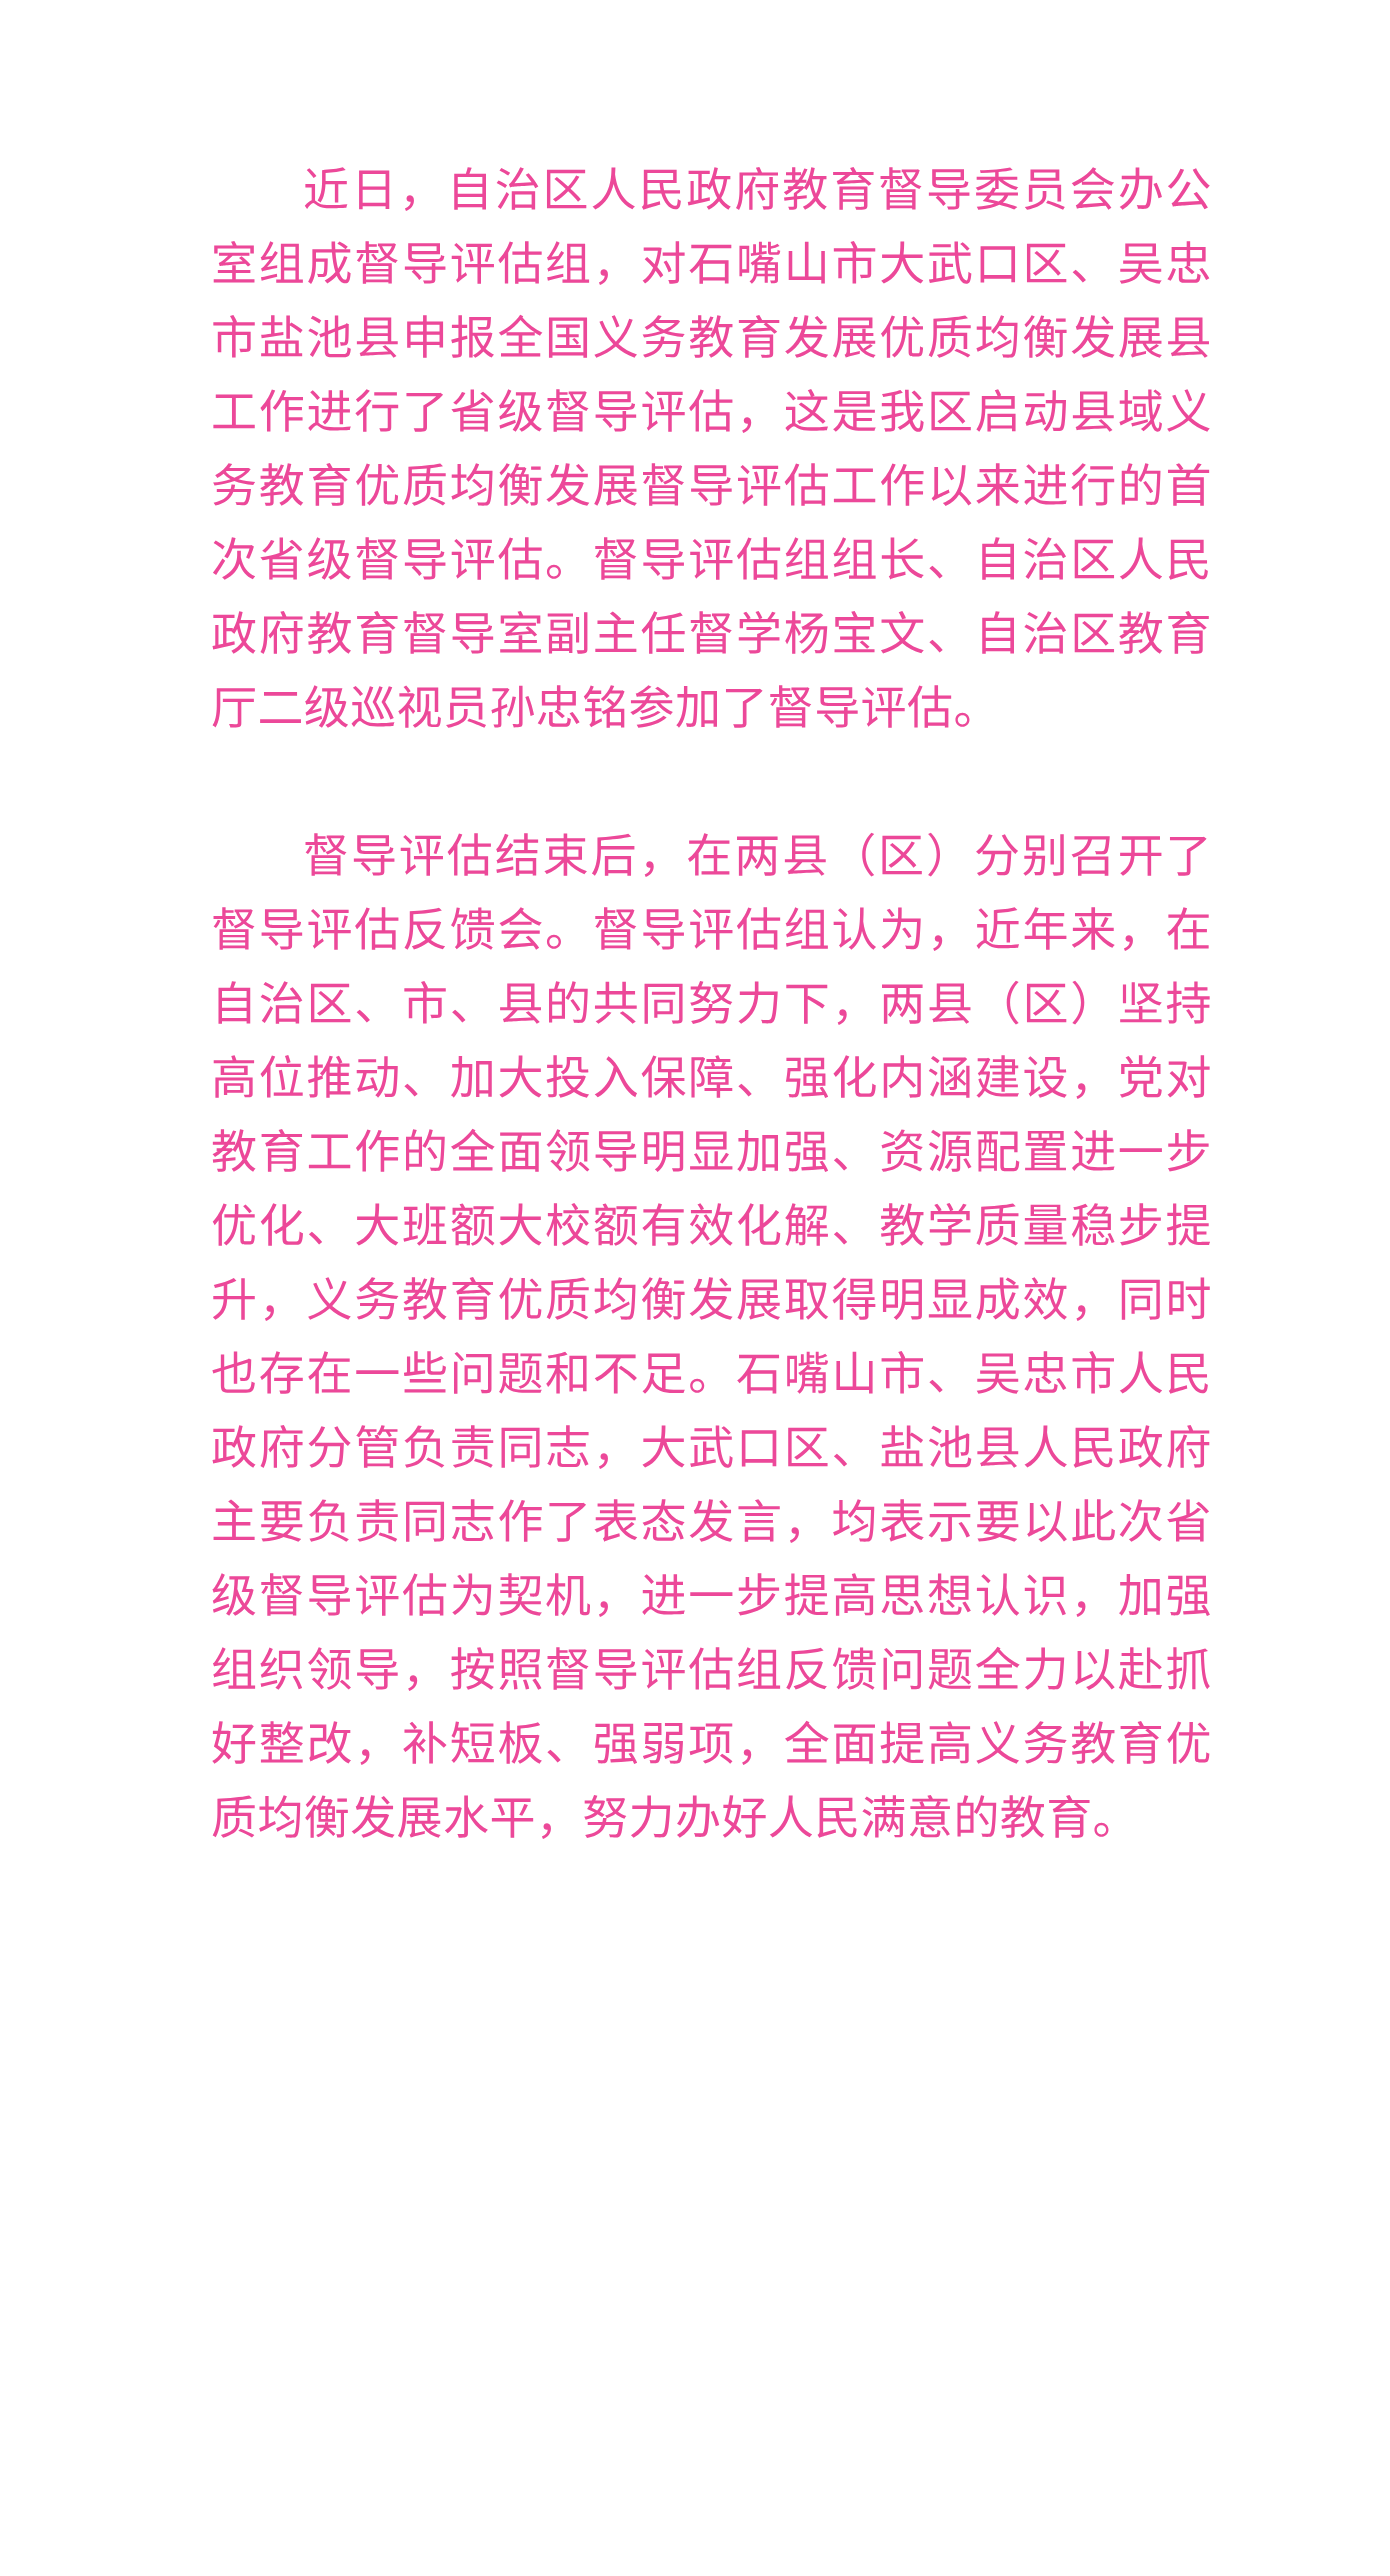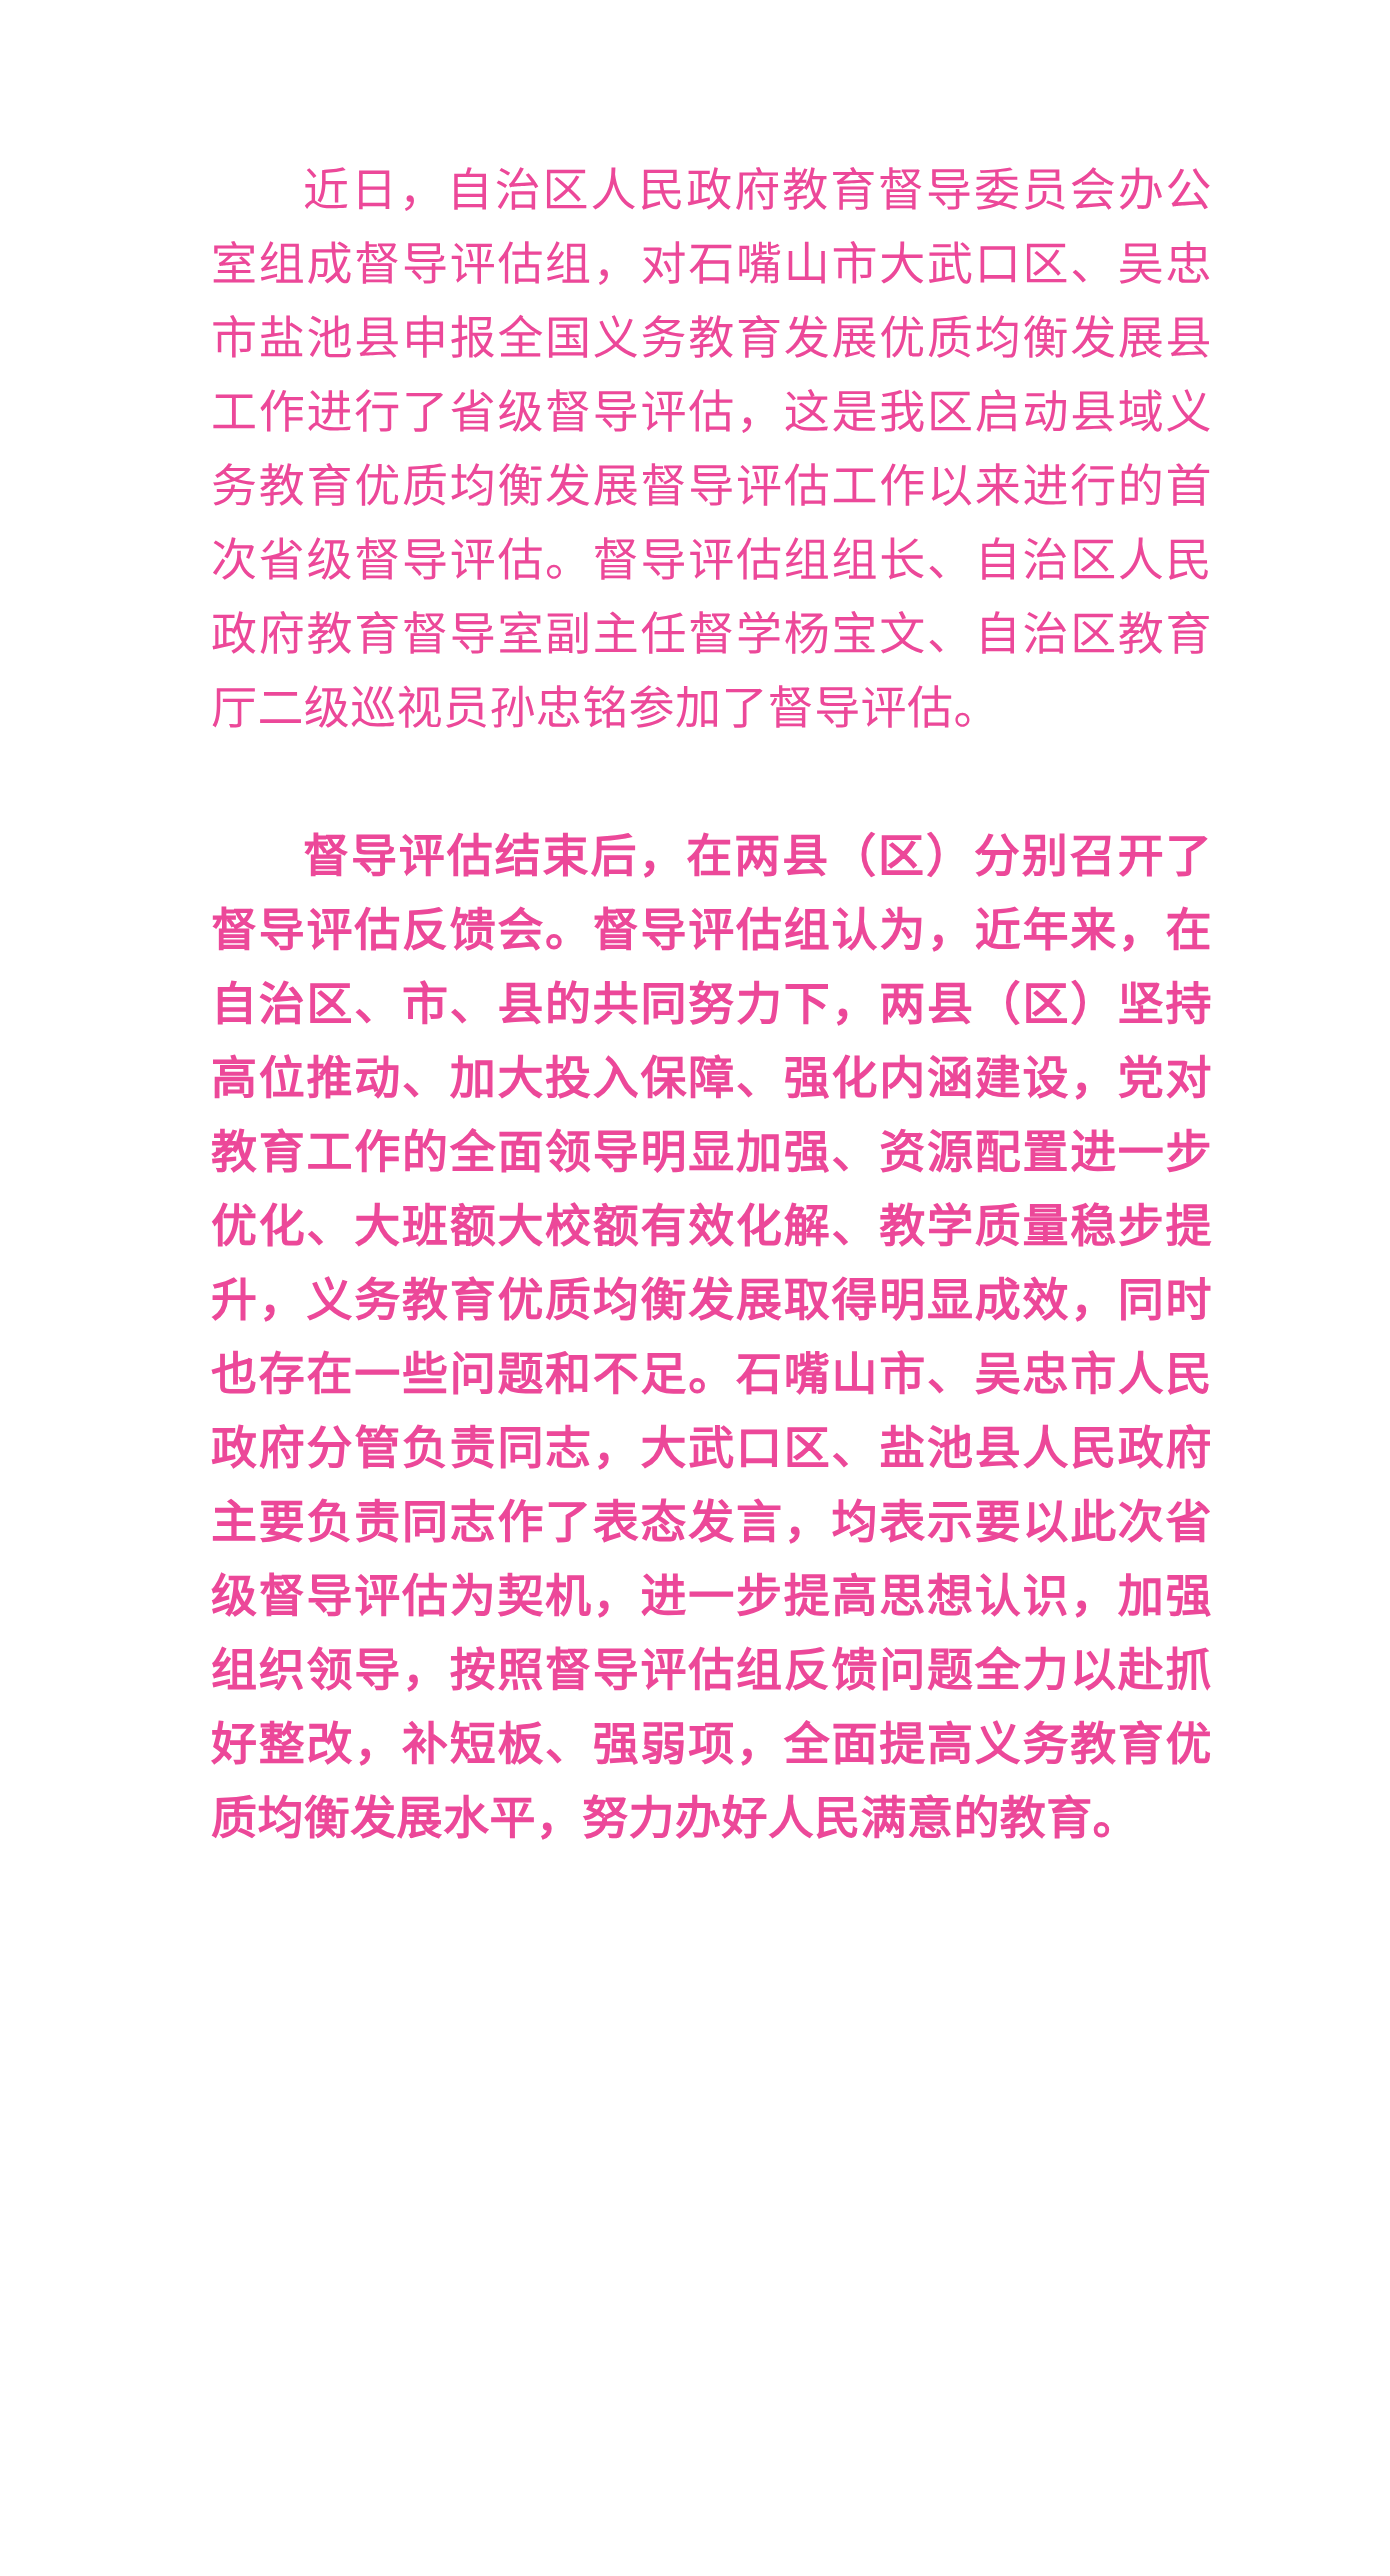"督导评估结束后，在两县（区）分别召开了督导评估反馈会。督导评估组认为，近年来，在" .para:last-child { font-weight: bold -> none }
